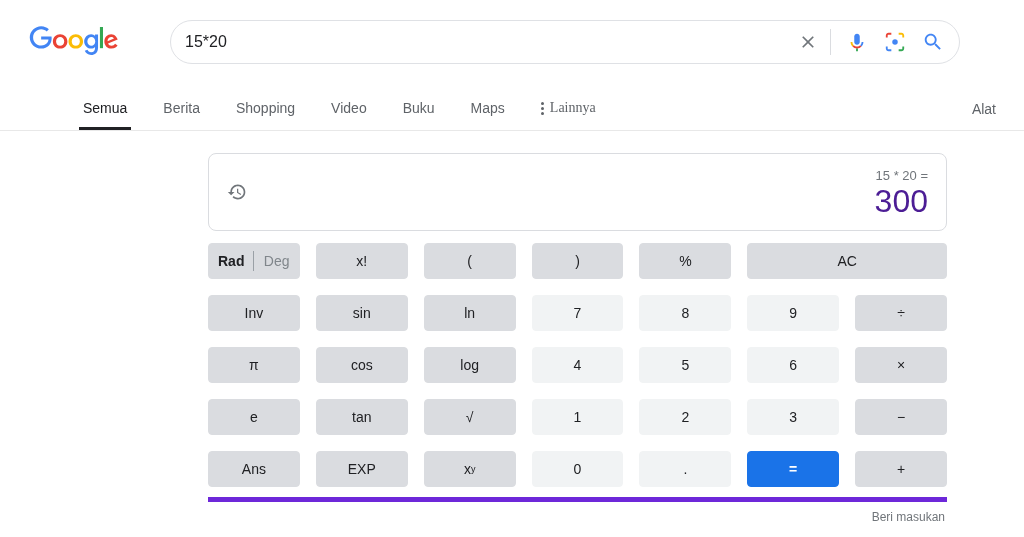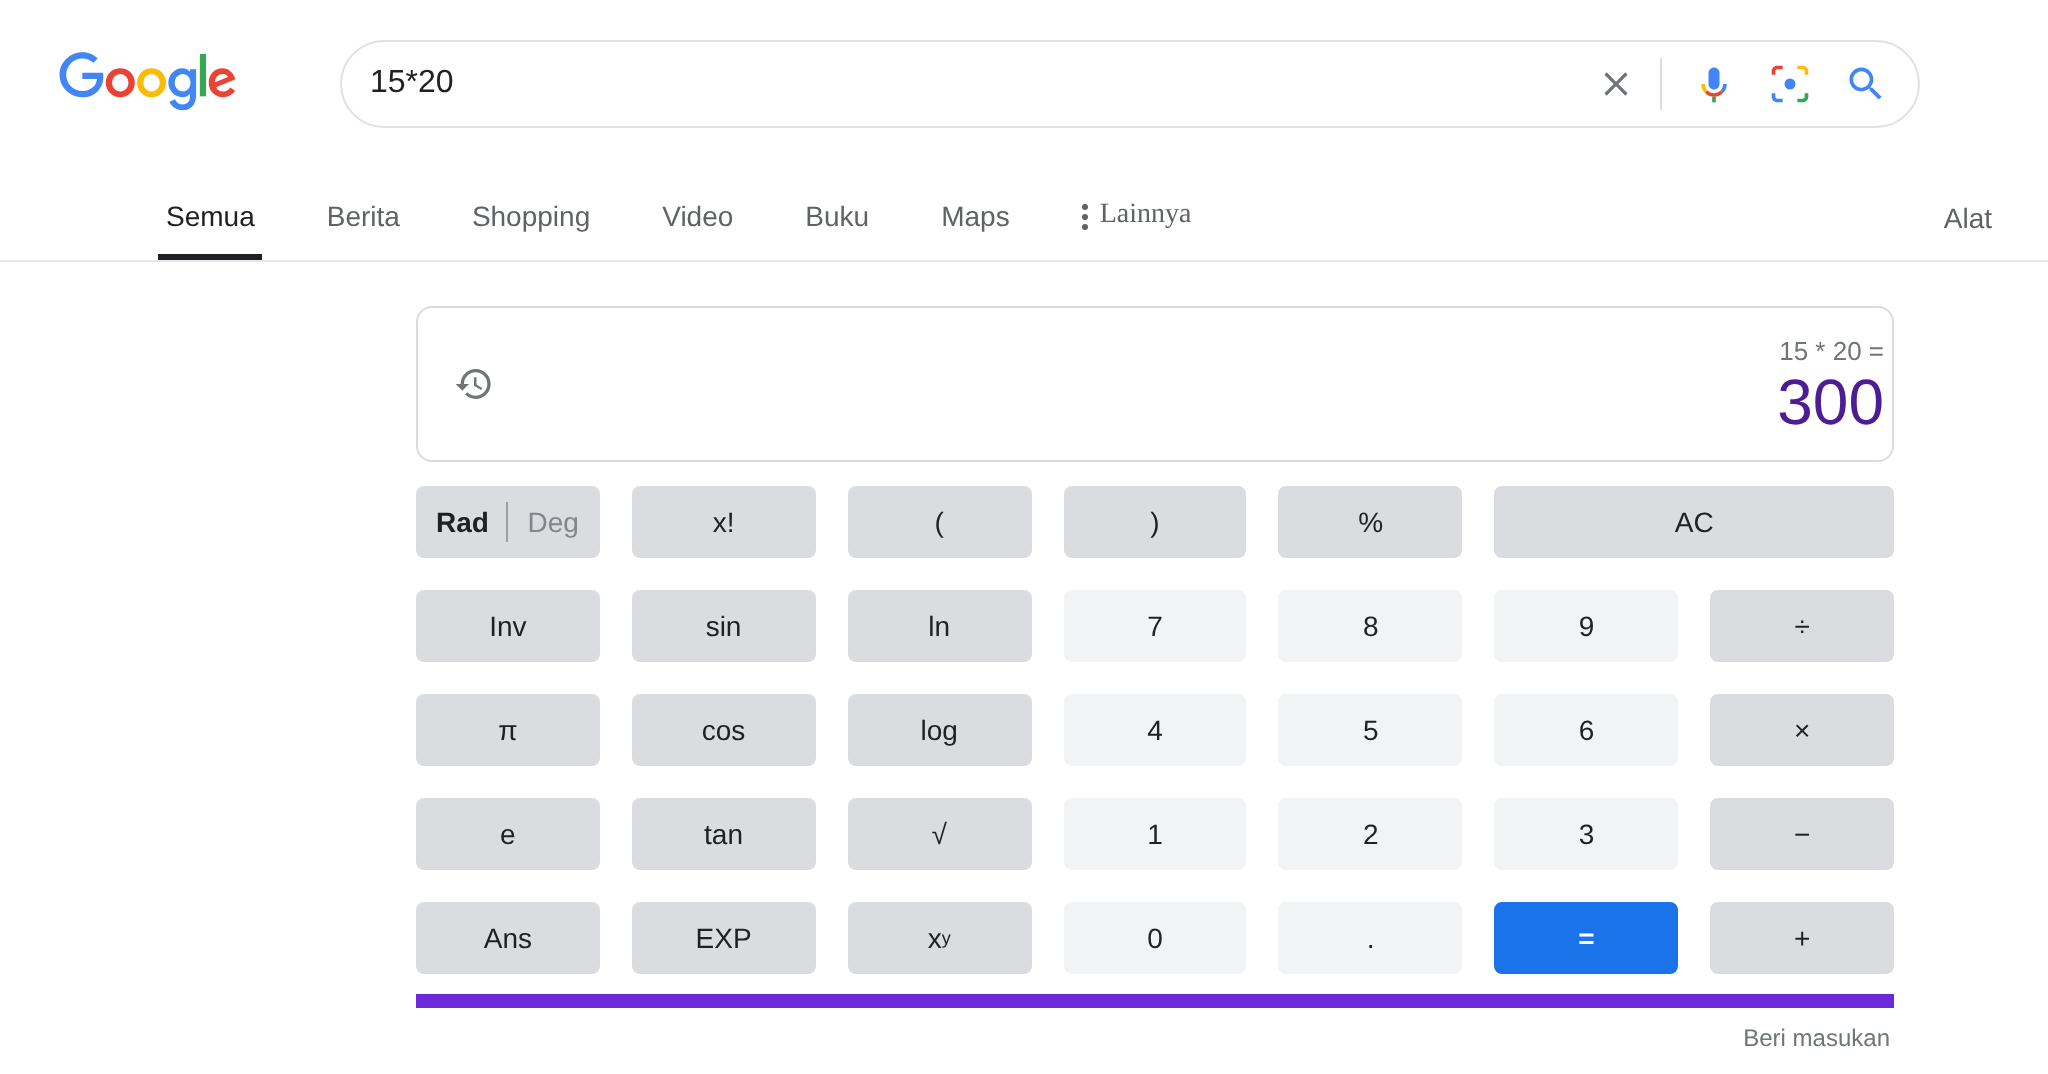"15 * 20 =" .calc-display { padding: 14px 4px 10px 18px -> 14px 18px 10px 18px }
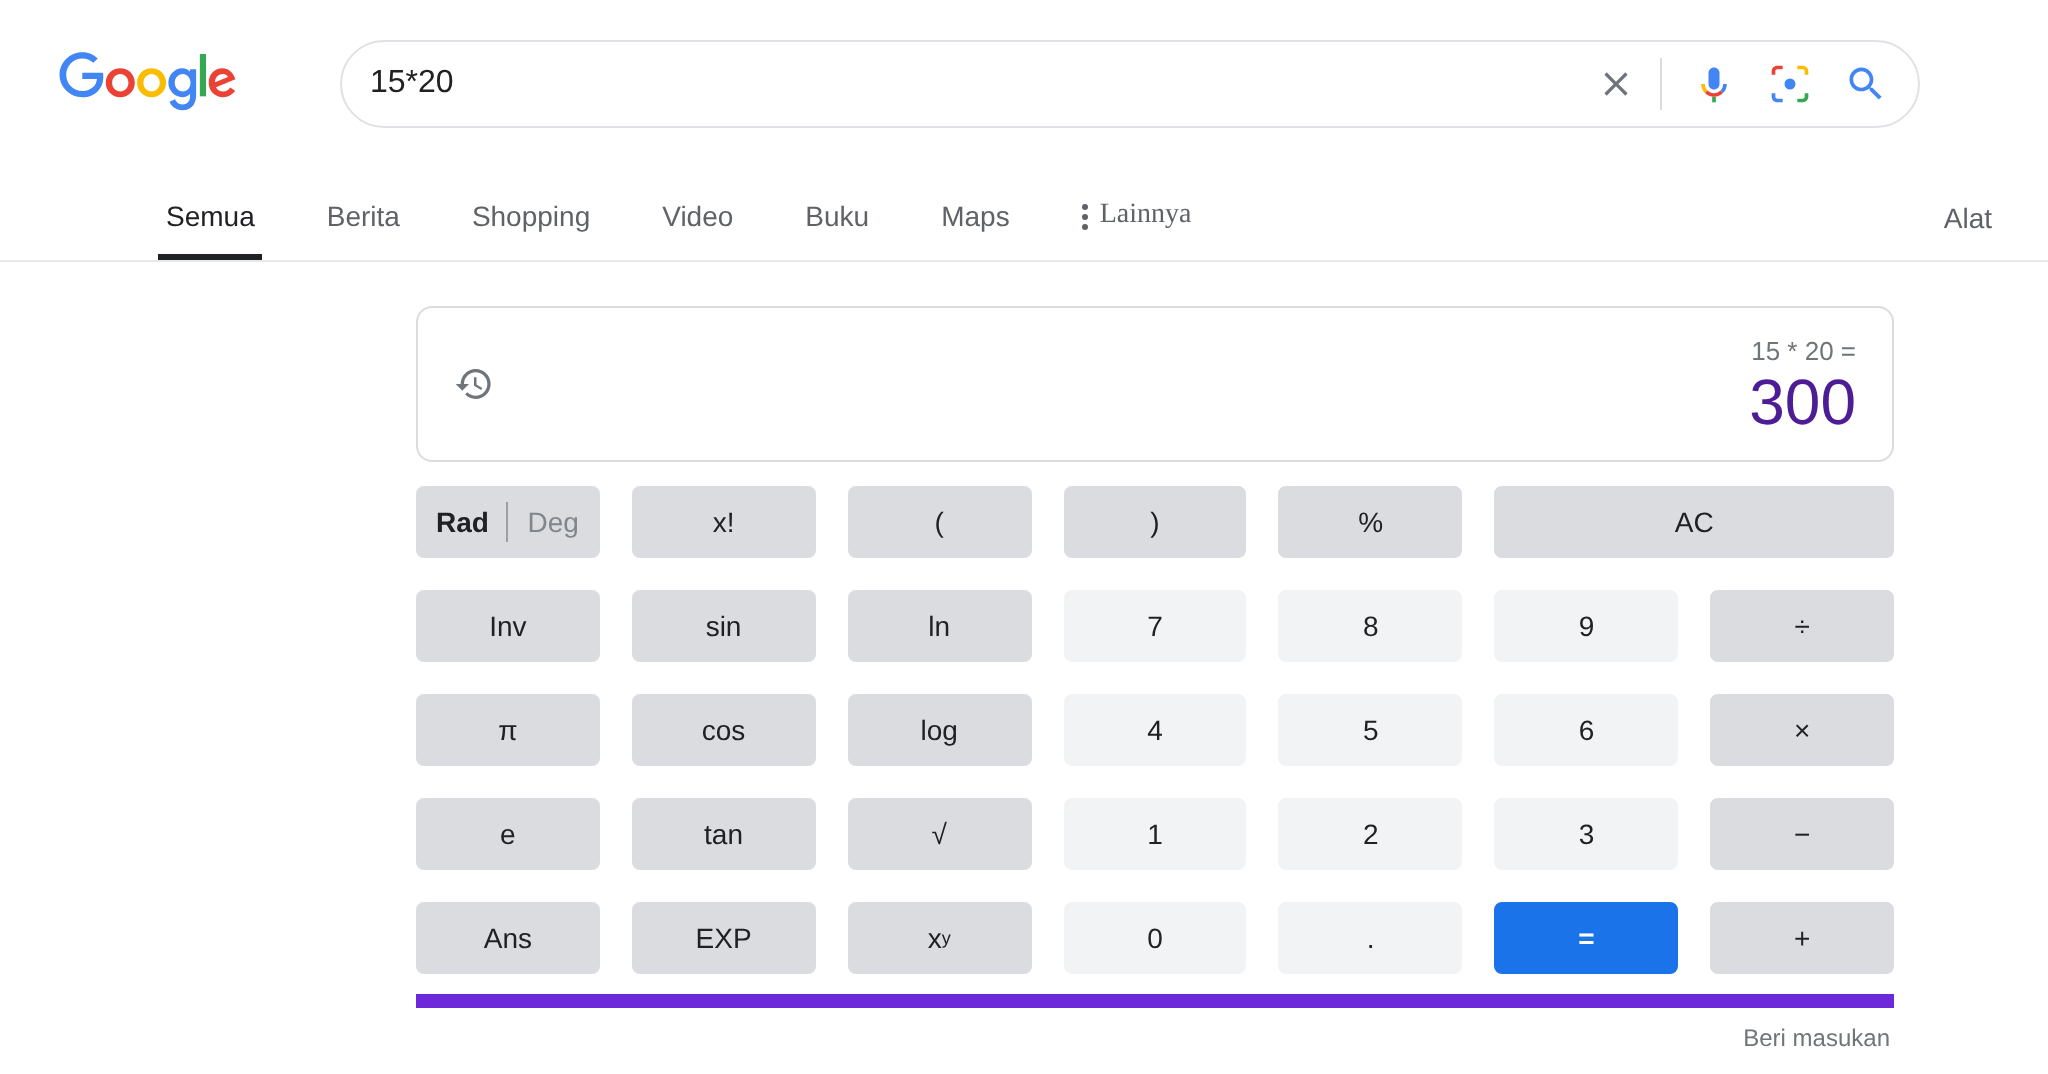"Beri masukan" .feedback { border-top: 7px solid #6d28d9 -> 5px solid #6d28d9 }
